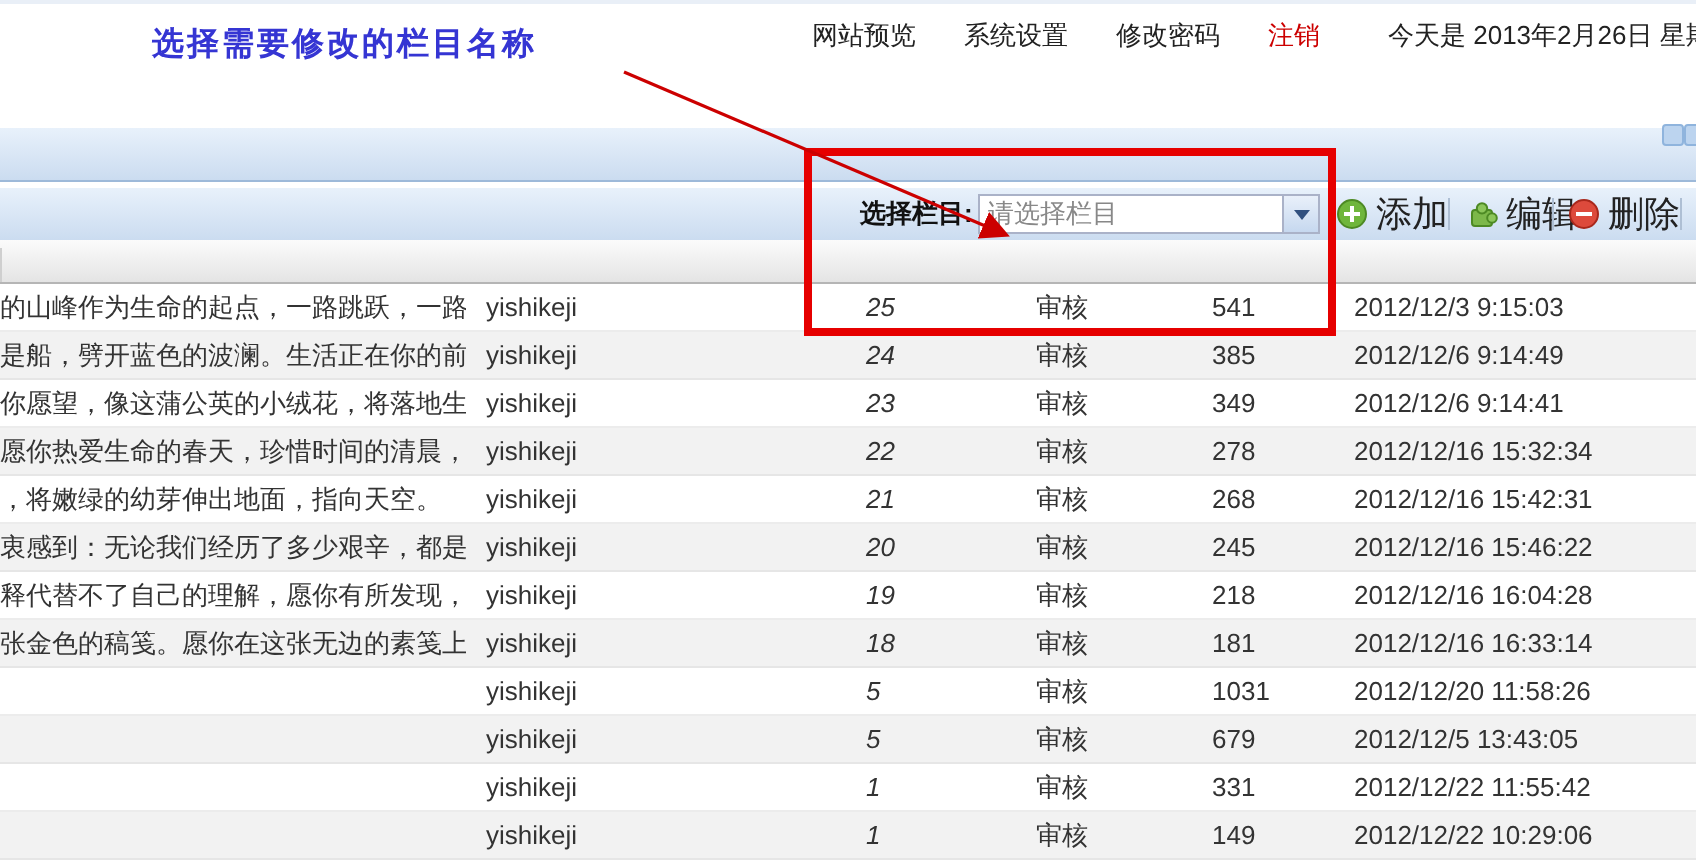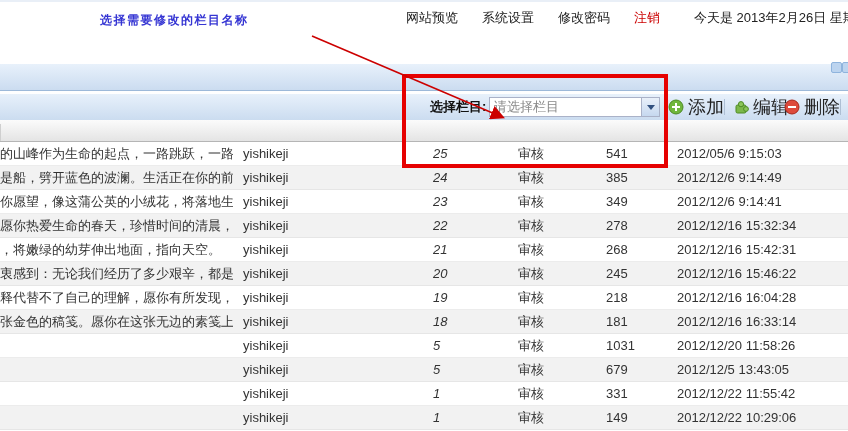"选择需要修改的栏目名称" .annotation { font-size: 12px -> 16px; left: 100px -> 76px }
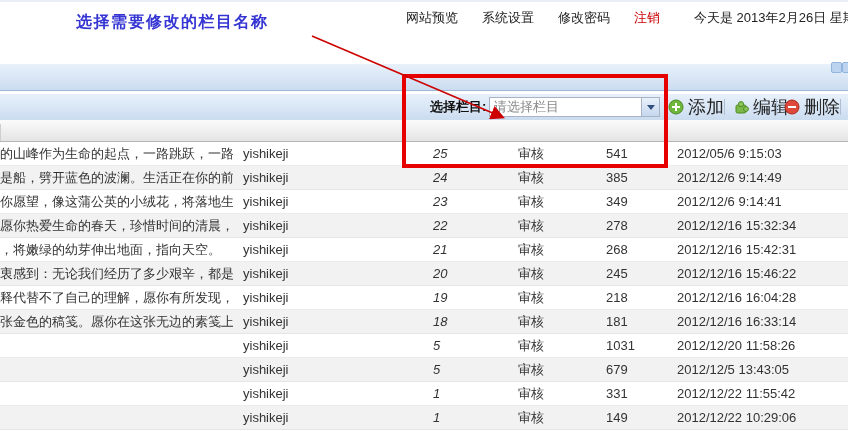"2012/05/6 9:15:03" span.cell { text: 2012/05/6 -> 2012/12/3 }
